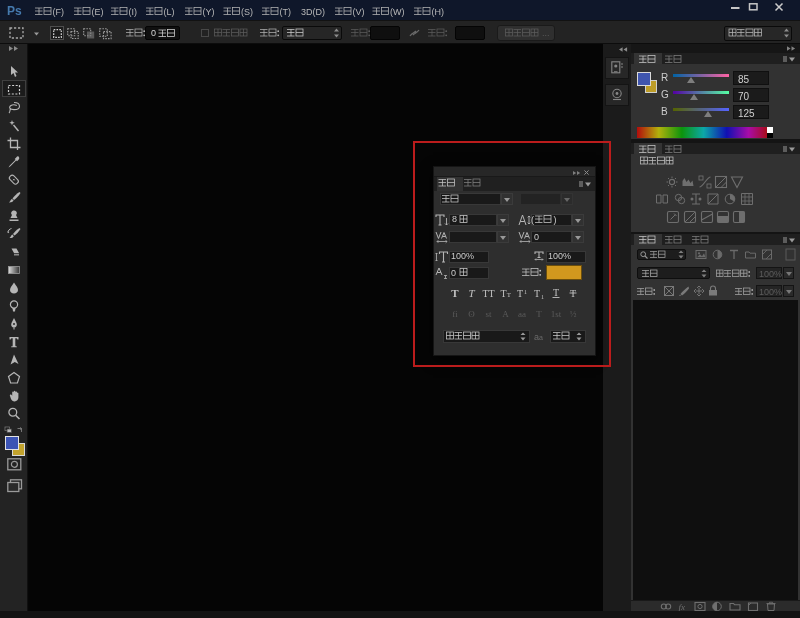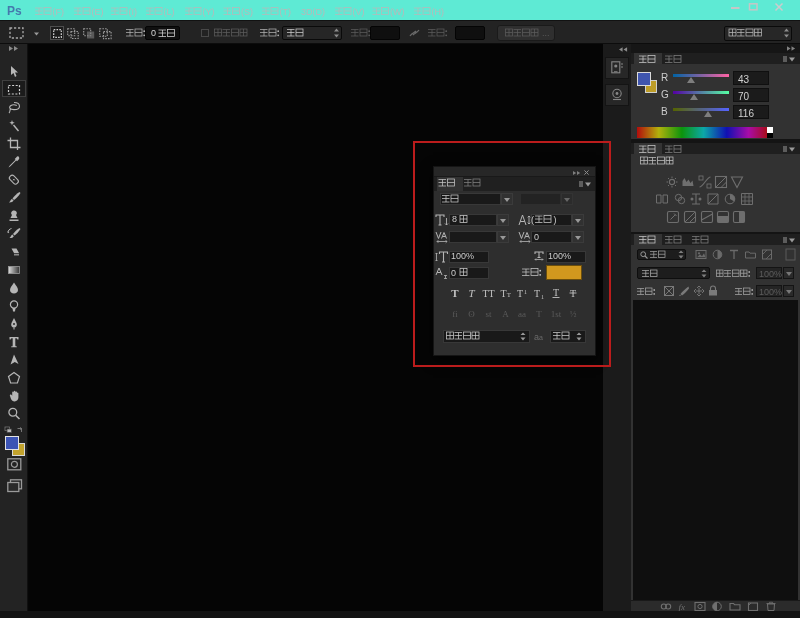"Ps" #menubar { background: #5eead4 -> #0f172a }
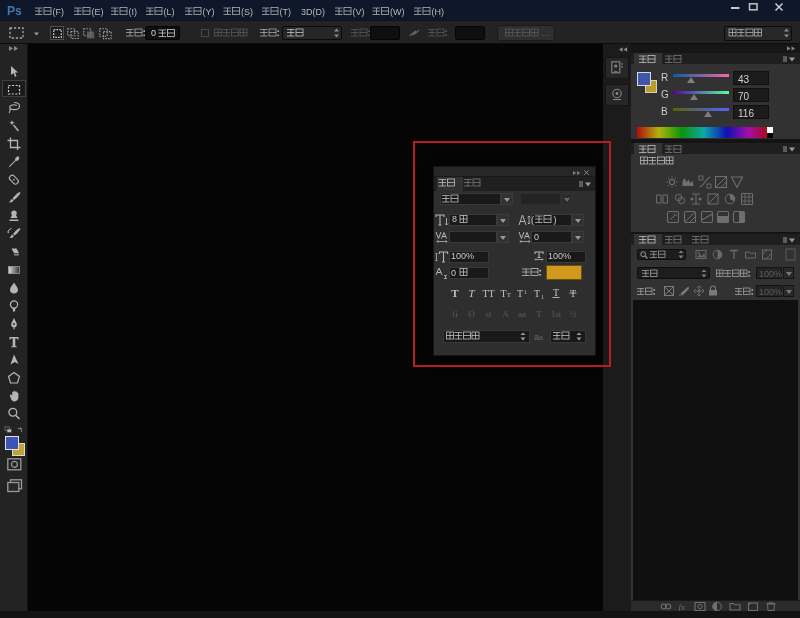"43" div.valbox { text: 43 -> 85 }
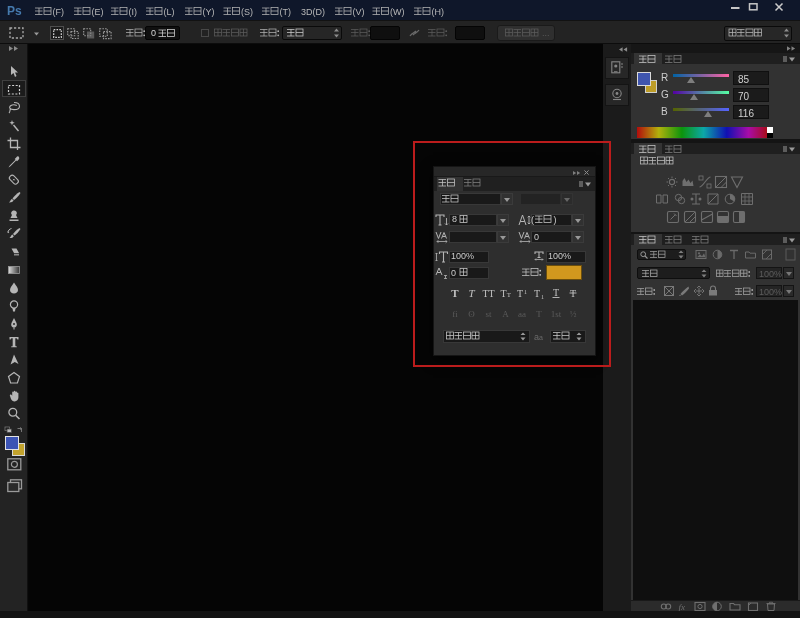"116" div.valbox { text: 116 -> 125 }
